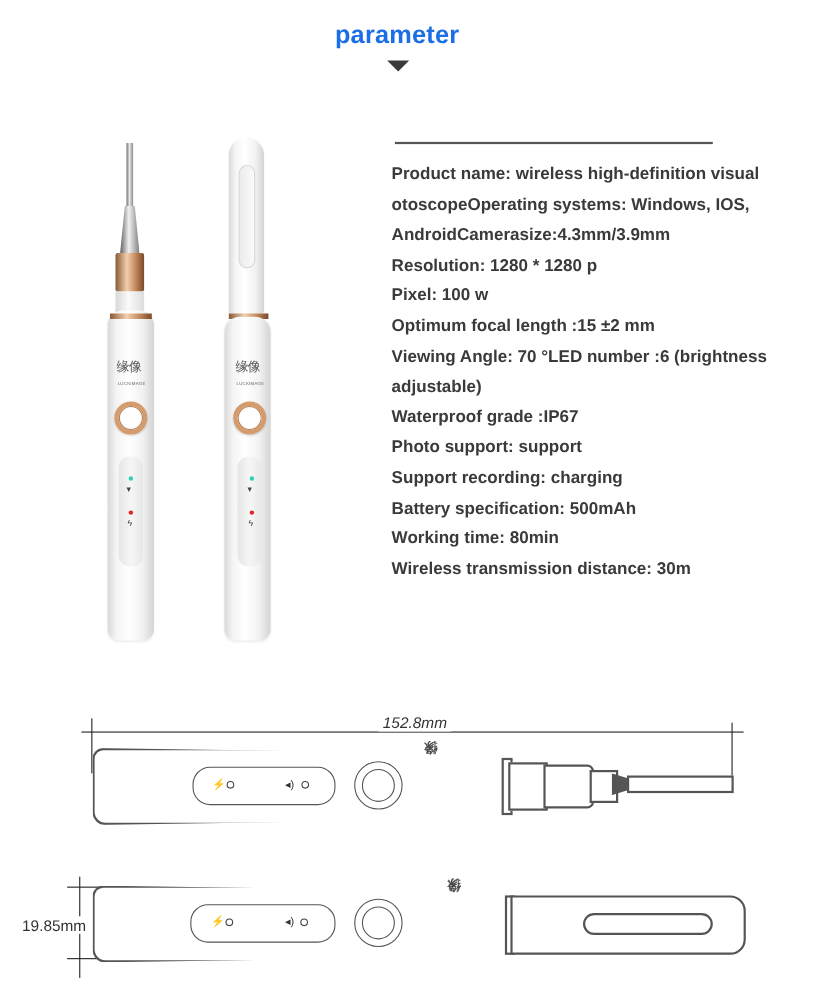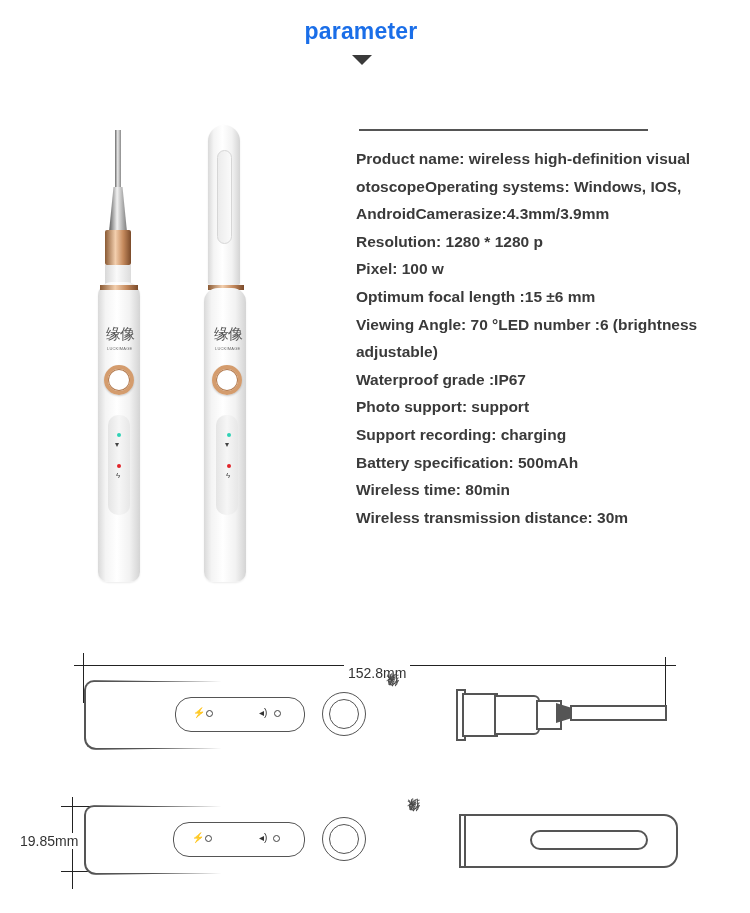"Optimum focal length :15 ±6" li { text: 6 -> 2 }
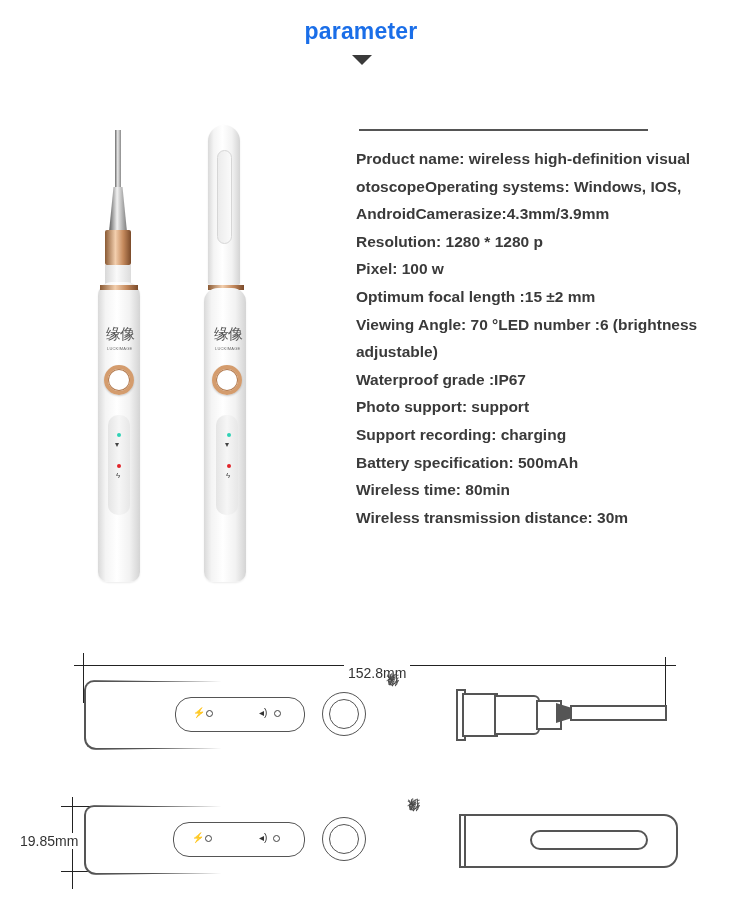"缘像" .logo-cn { font-size: 15px -> 12px }
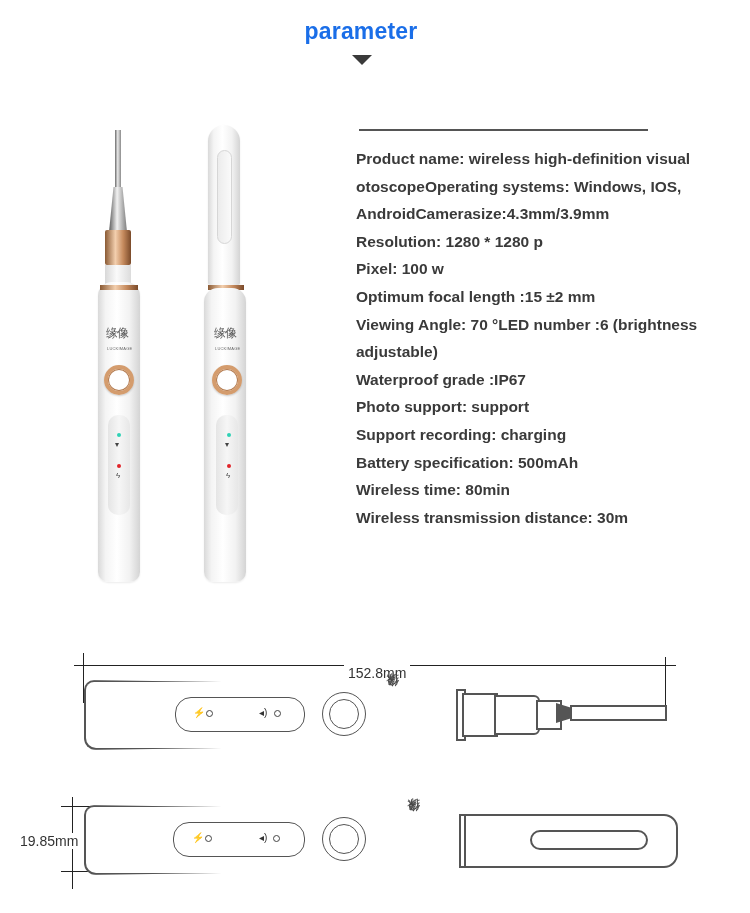"Wireless time: 80min" li { text: Wireless -> Working }
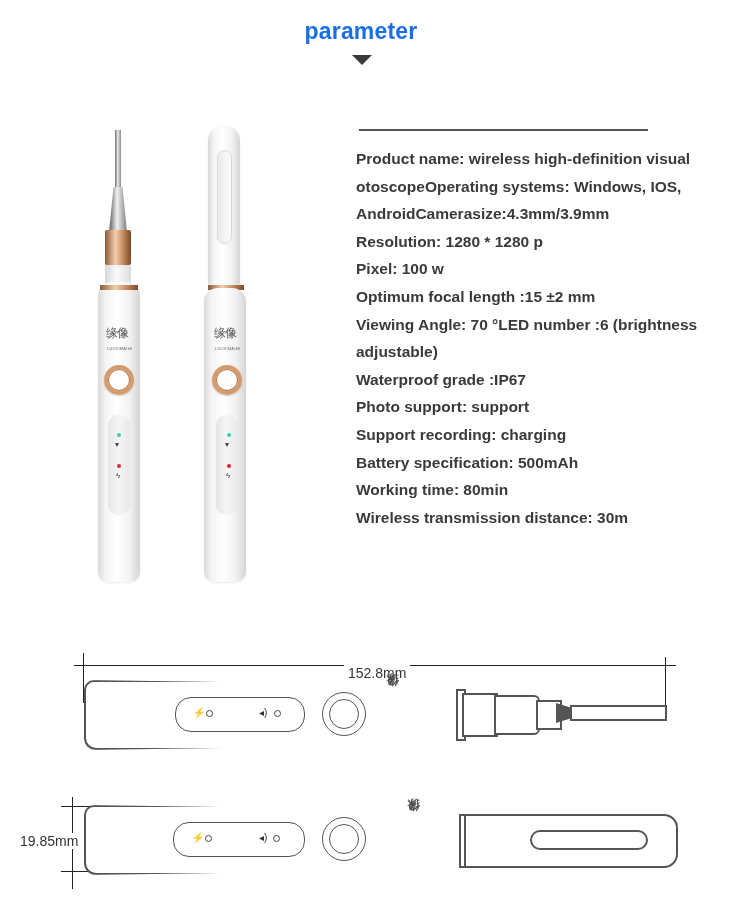"152.8mm" div.dim-label { font-style: none -> italic; top: 20px -> 4px }
